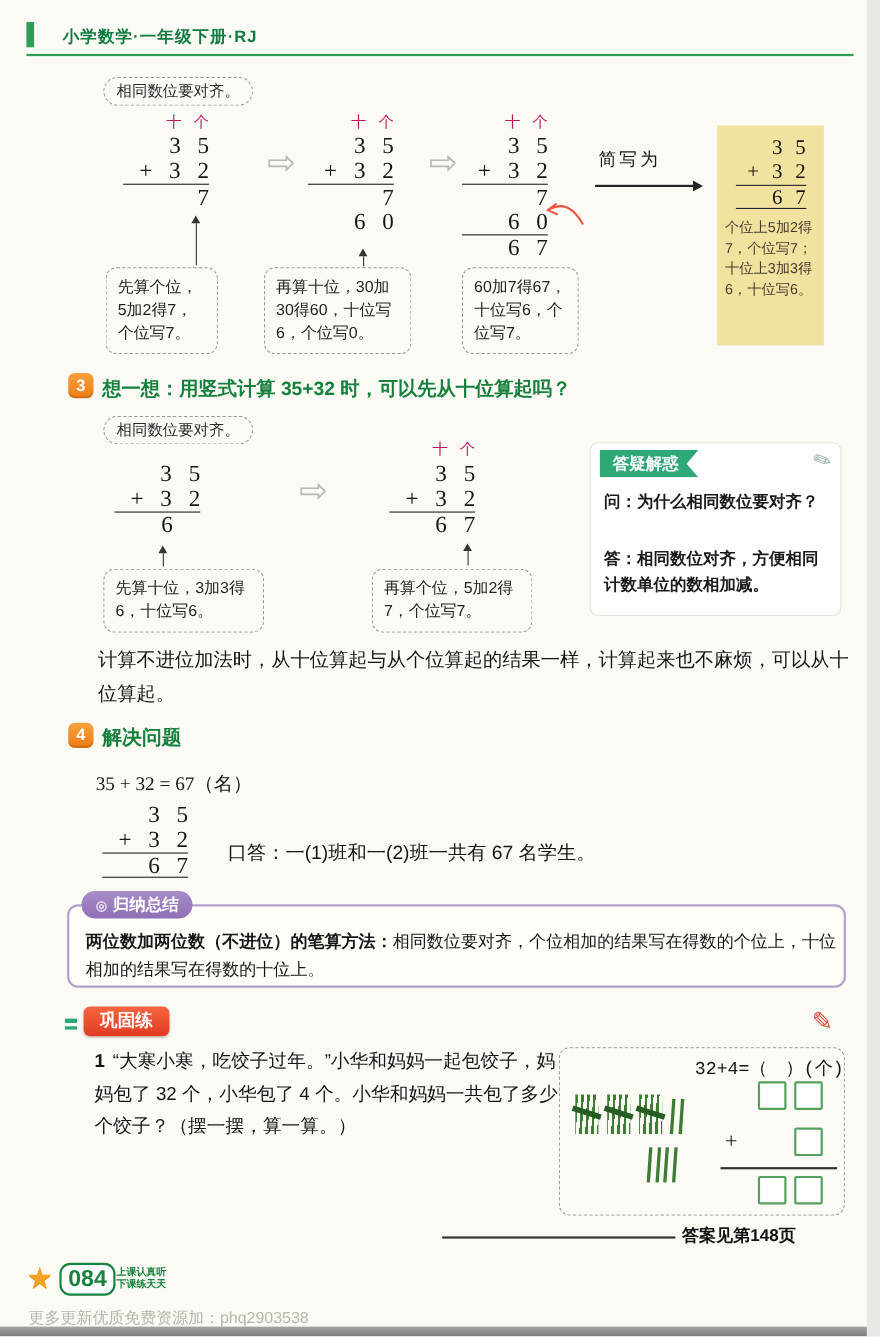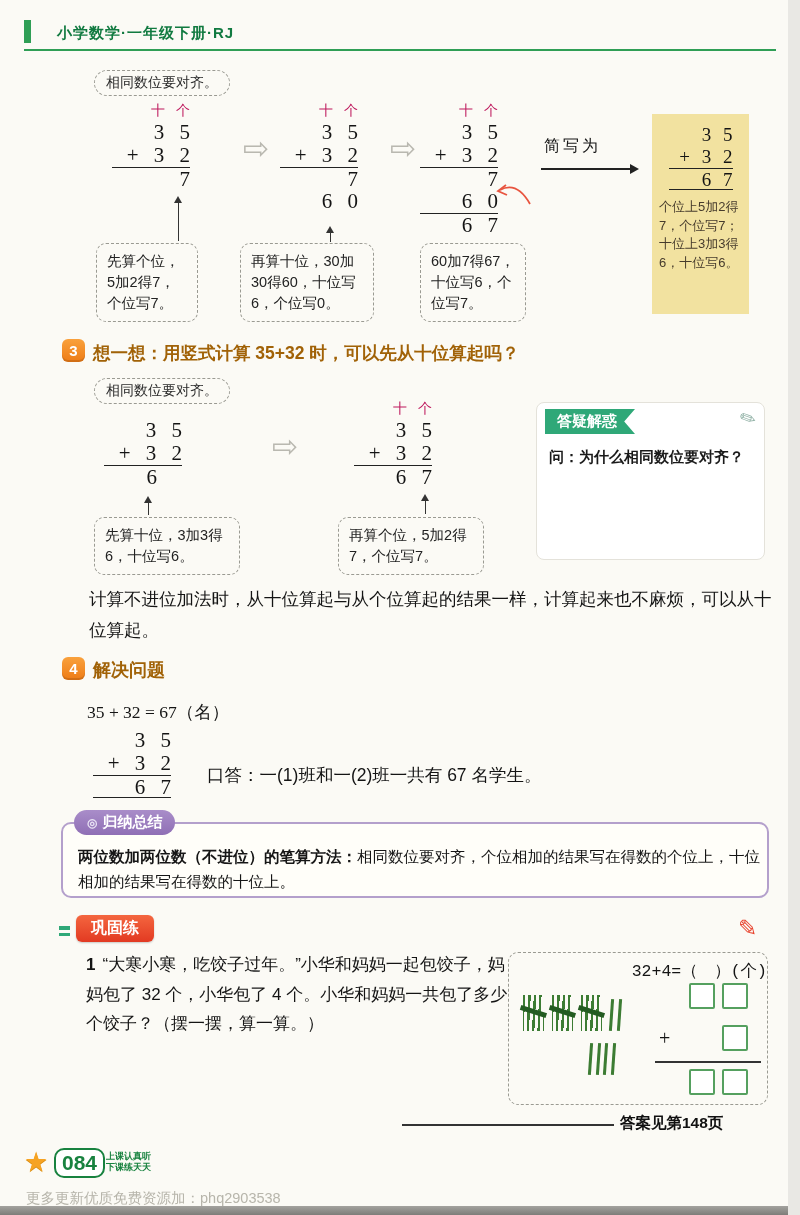"想一想：用竖式计算 35+32 时，可以先从十位算起吗？" .sec-title { color: #a16207 -> #15803d }
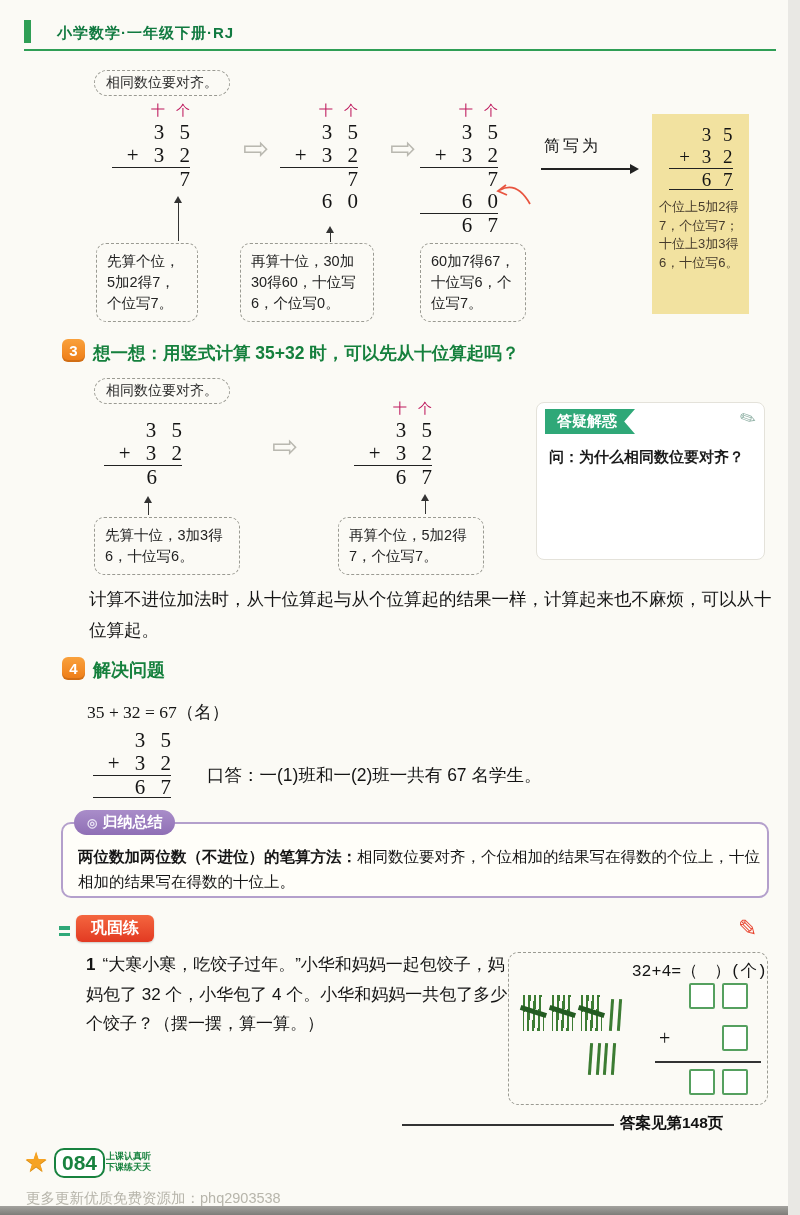"答：相同数位对齐，方便相同计数单位的数相加减。" div.qa-a { html: none -> <div>答：相同数位对齐，方便相同计数单位的数相加减。</div> }
